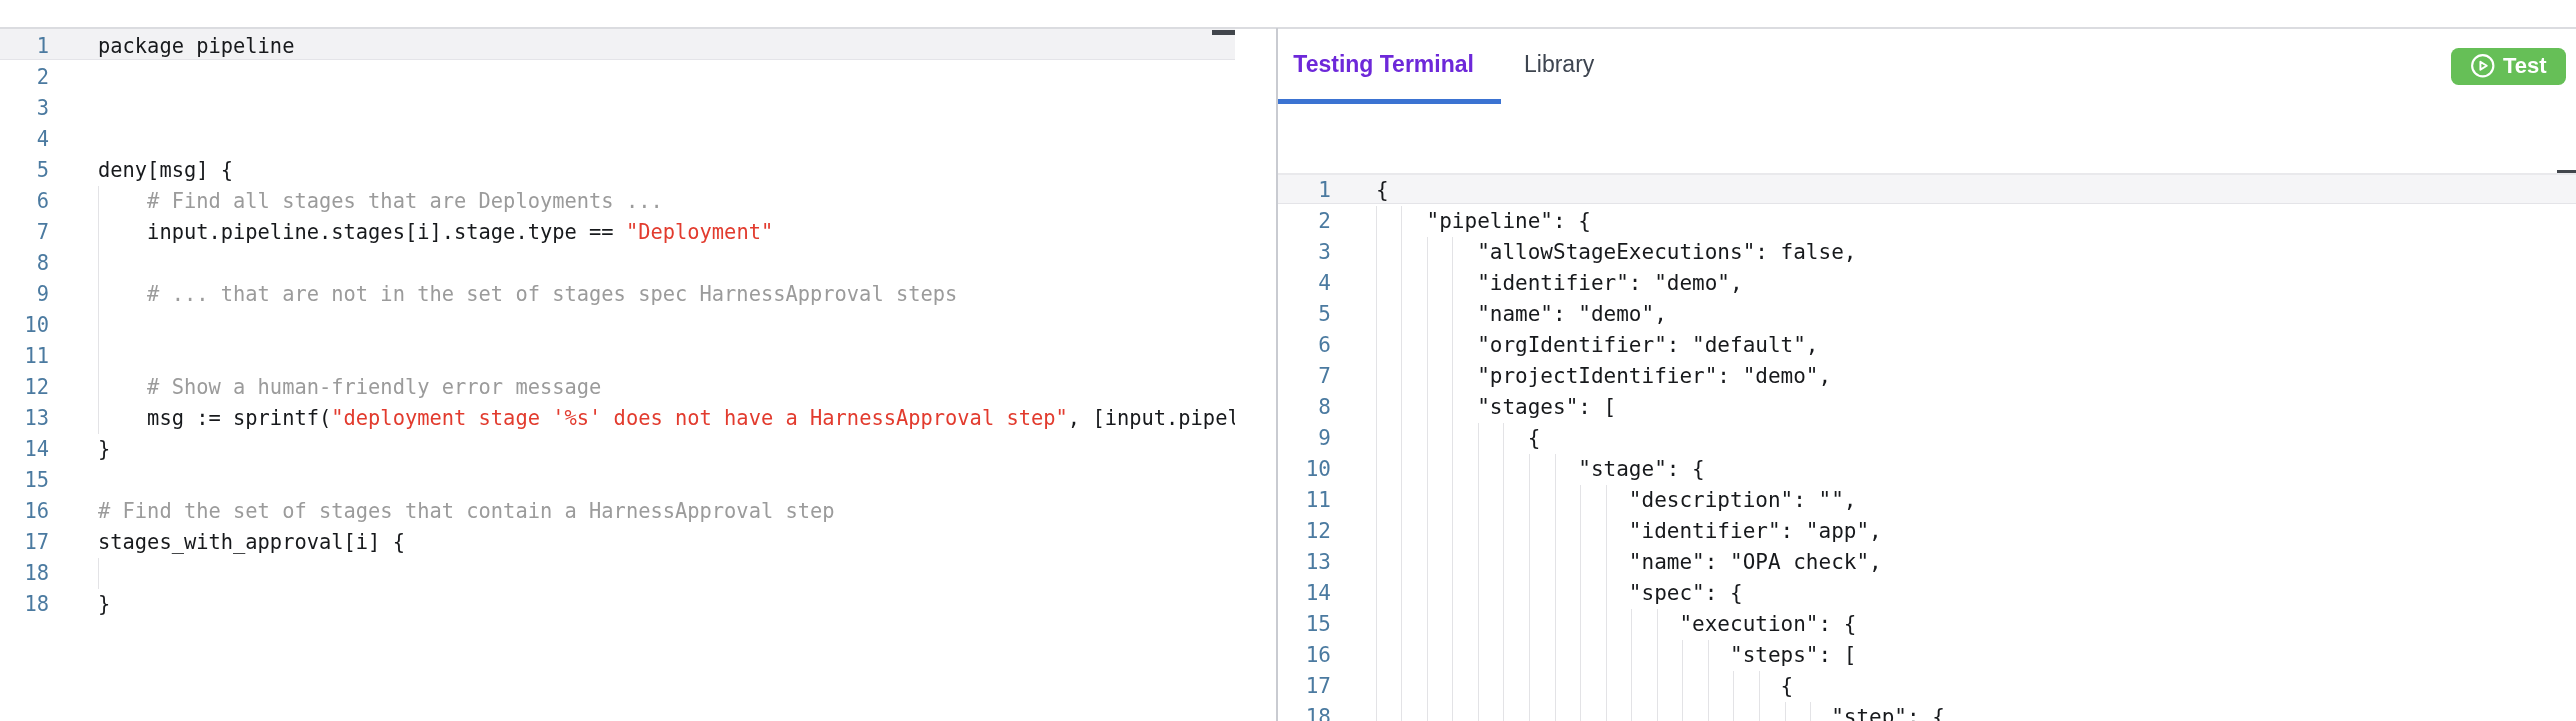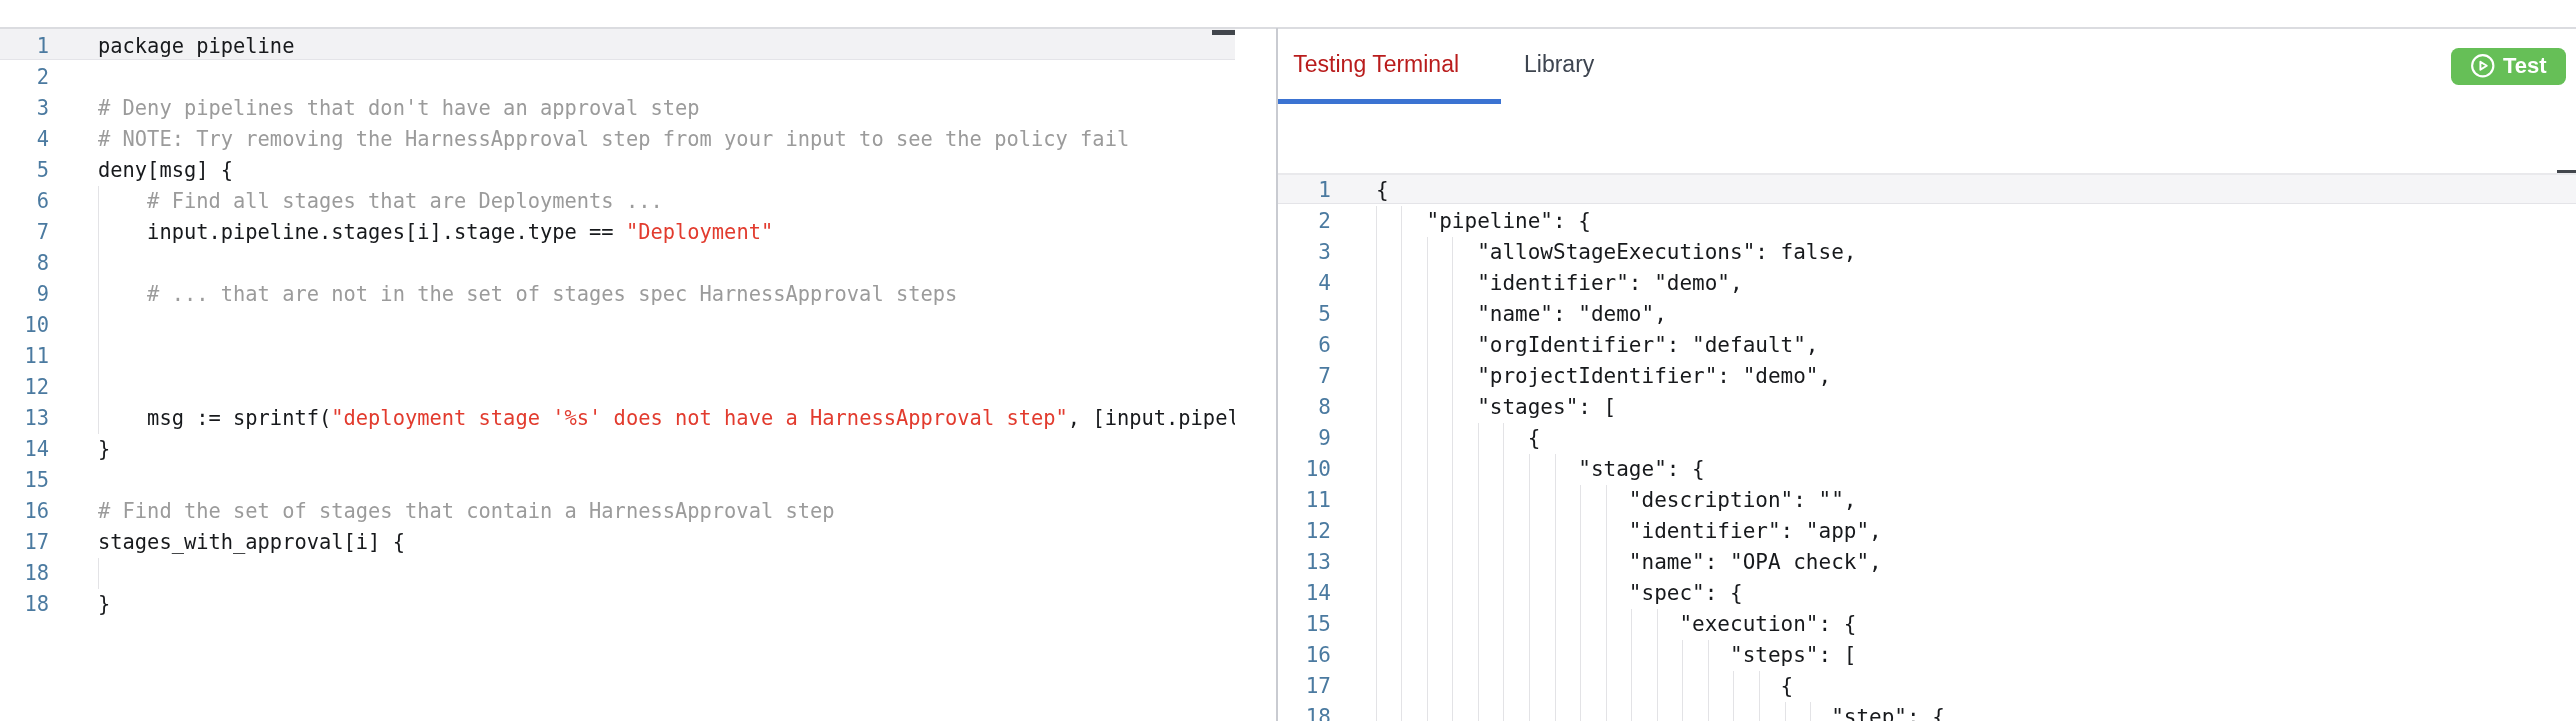"Testing Terminal" .tab-active { color: #b91c1c -> #6d28d9; font-weight: 400 -> 700 }
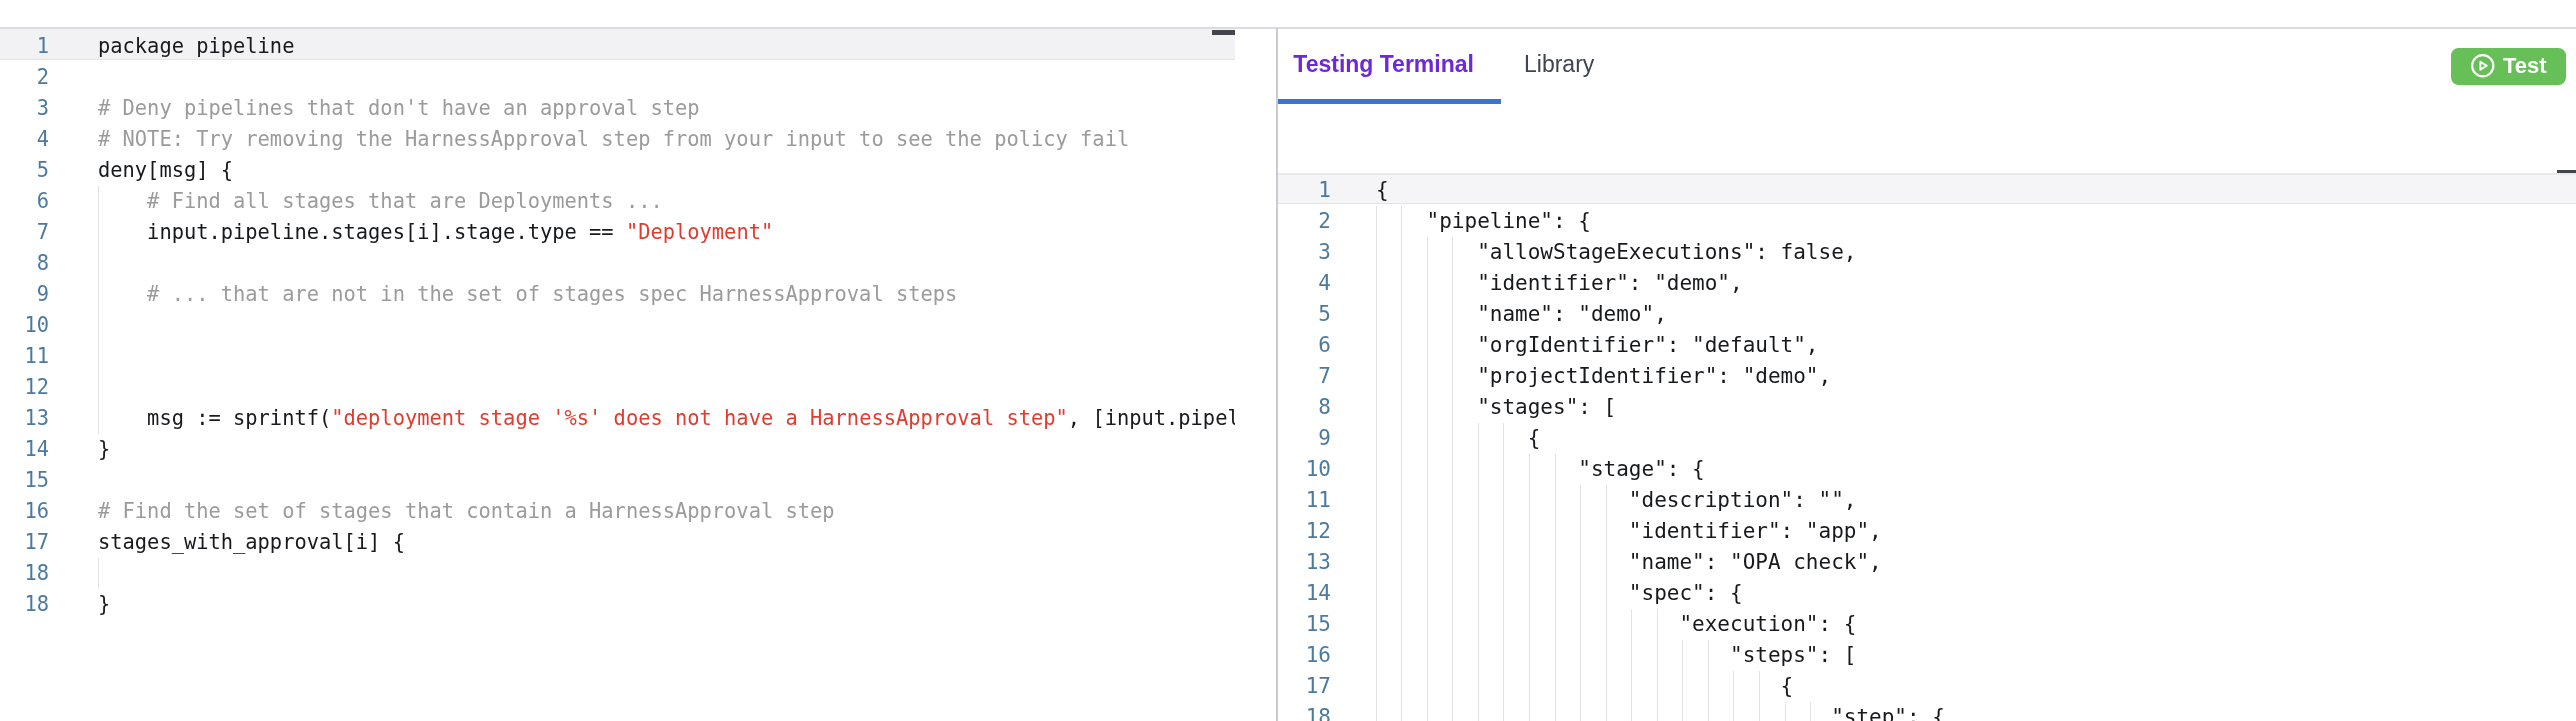"# Deny pipelines that don't" span.code { html: <span><span># Deny pipelines that don't have an approval step</span></span> -> none }
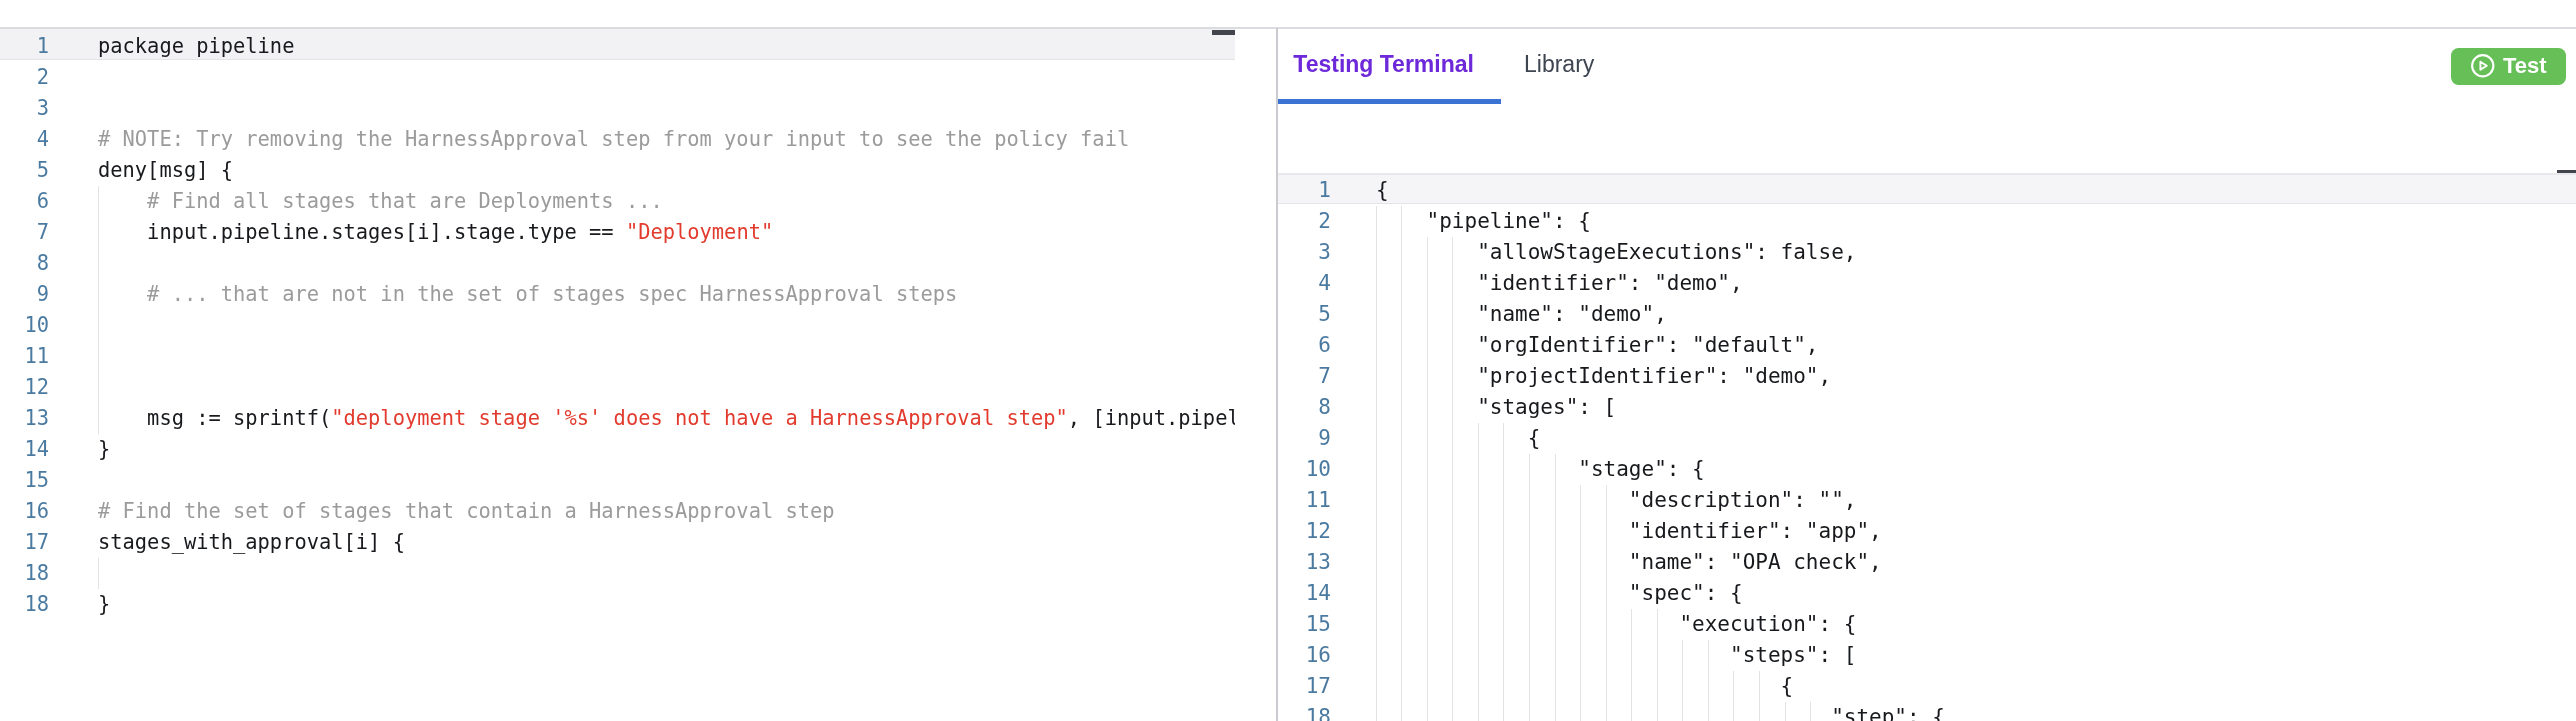"# NOTE: Try removing the" span.code { html: <span><span># NOTE: Try removing the HarnessApproval step from your input to see the policy fail</span></span> -> none }
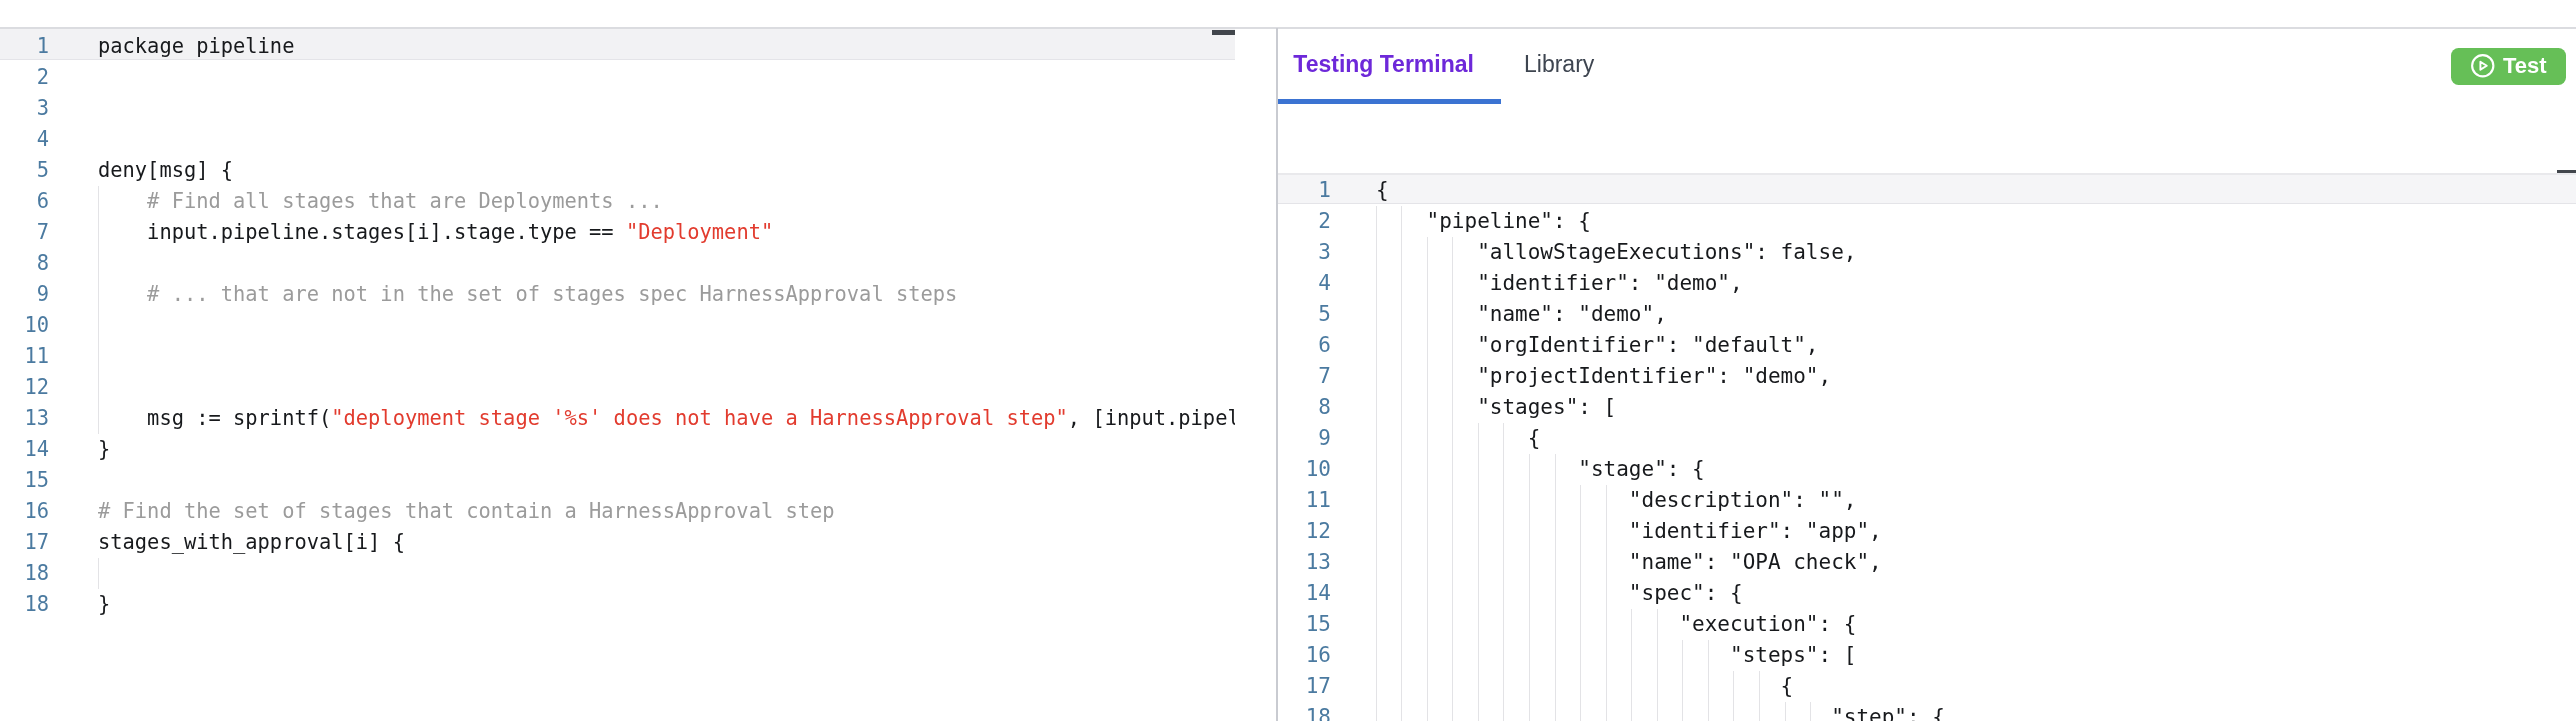"# Show a human-friendly error" span.code { html: none -> <span><span> # Show a human-friendly error message</span></span> }
